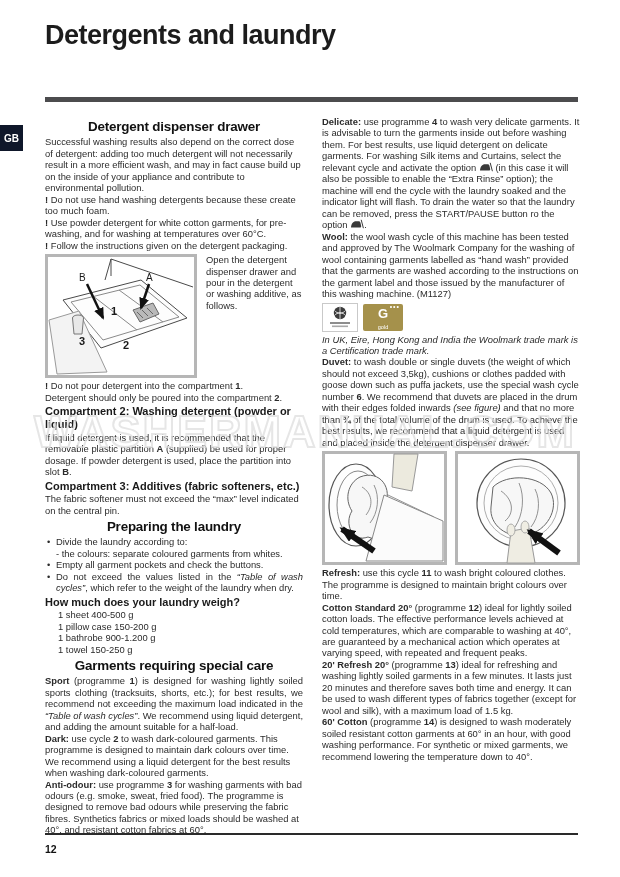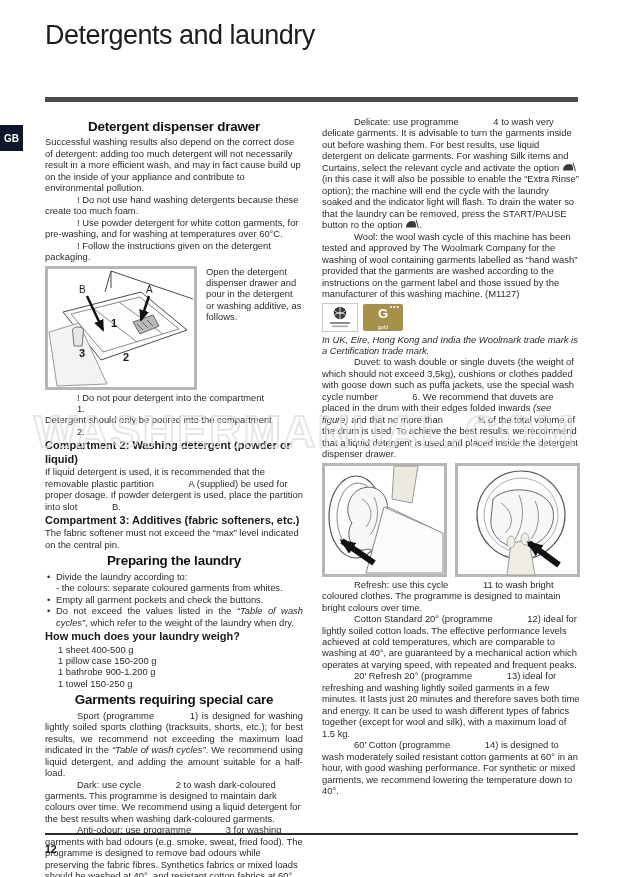"Detergents and laundry" .page-title { font-weight: normal -> bold }
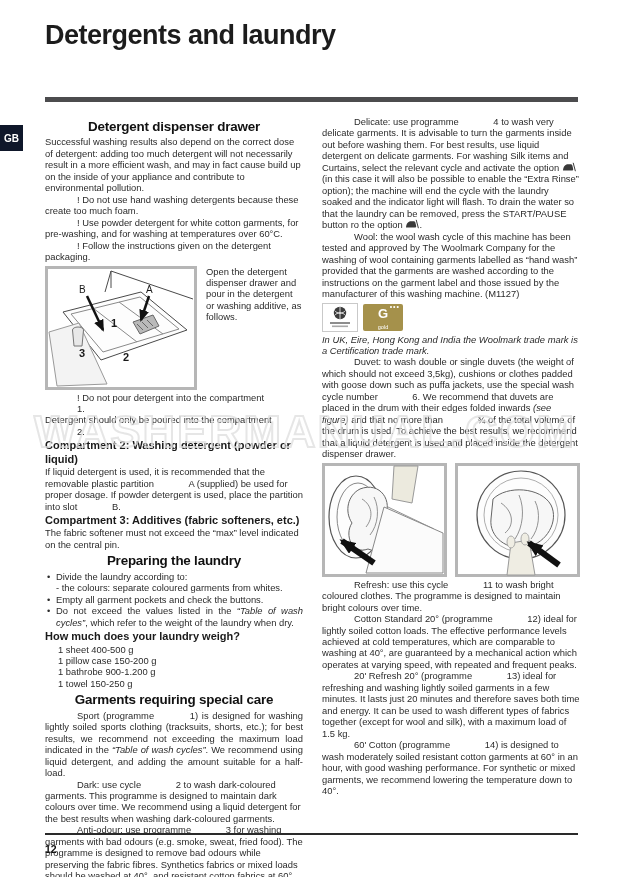"Delicate:" .b { font-weight: normal -> bold; margin-left: 32px -> none }
